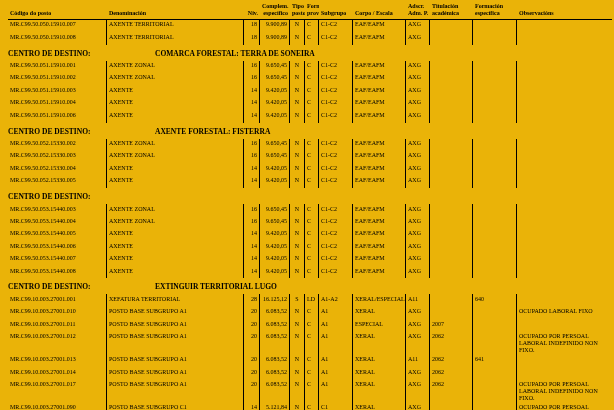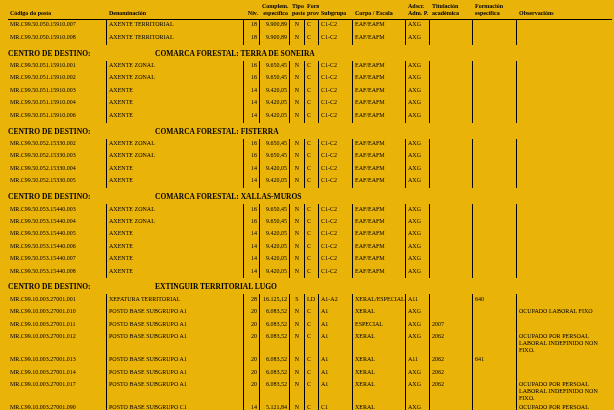"COMARCA FORESTAL: FISTERRA" span.name { text: COMARCA -> AXENTE }
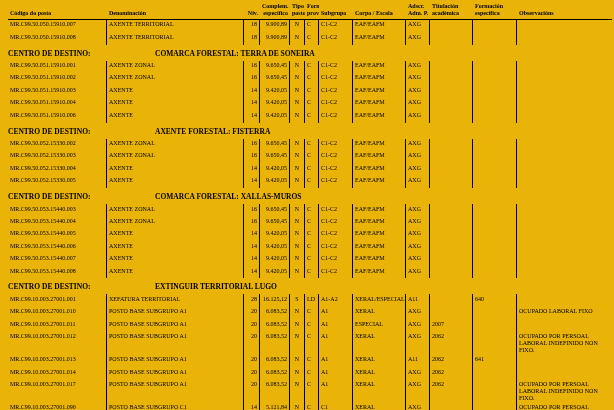"COMARCA FORESTAL: XALLAS-MUROS" span.name { html: <span>COMARCA FORESTAL: XALLAS-MUROS</span> -> none }
